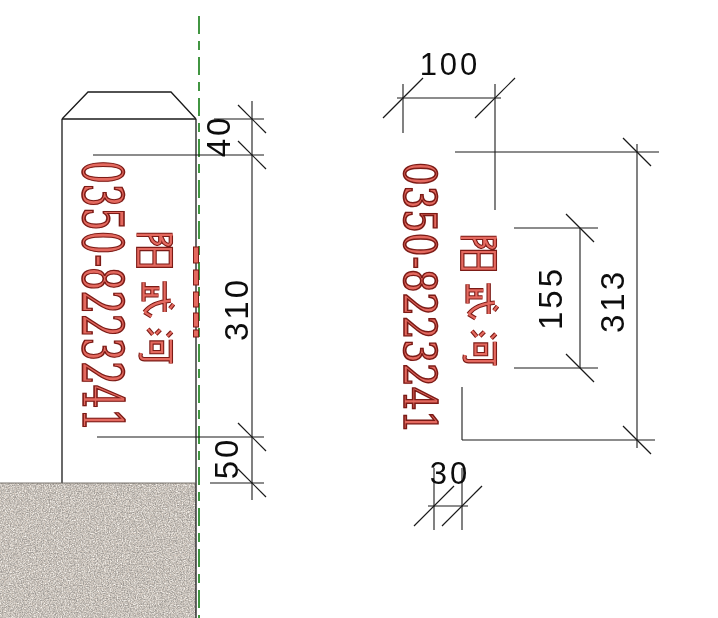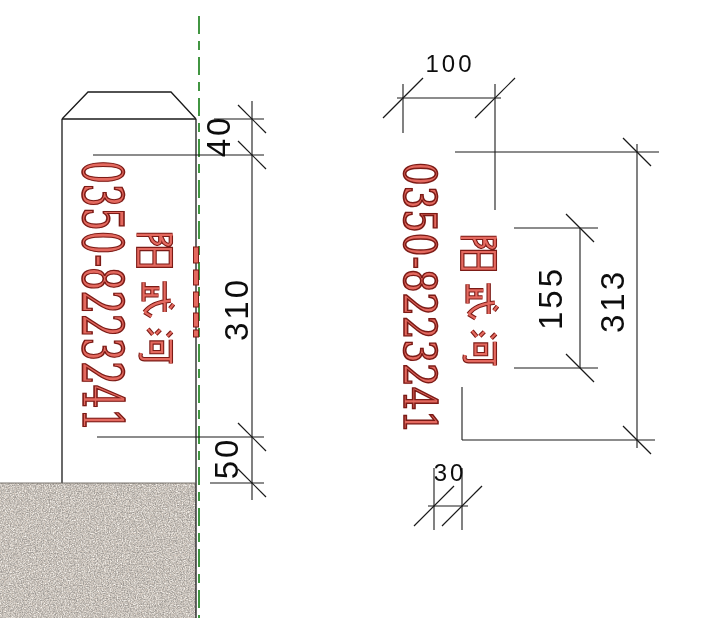"100" .dim-h { font-size: 24px -> 31px }
